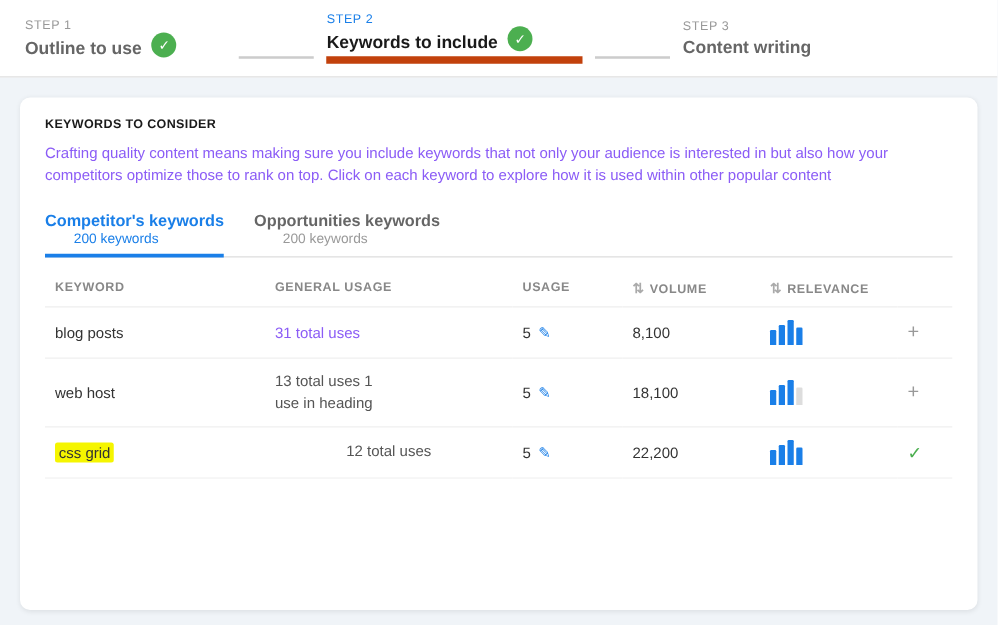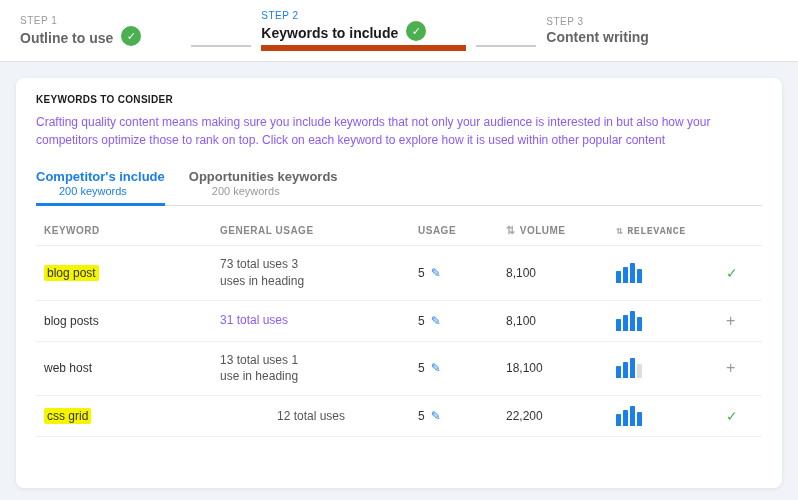"Competitor's include" span { text: include -> keywords }
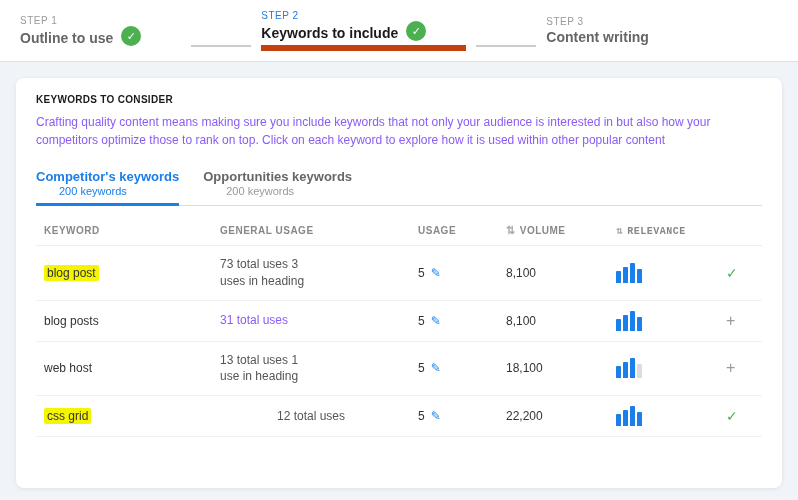"⇅ RELEVANCE" .col-relevance { font-family: Liberation Mono, monospace -> none }
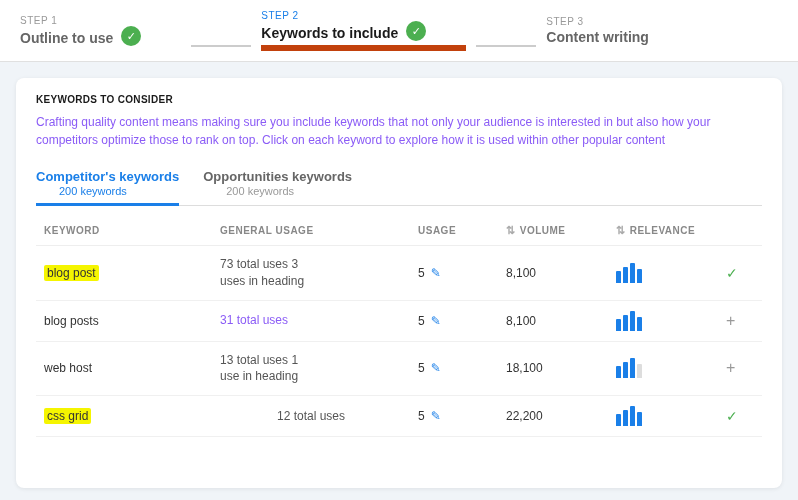"blog post" tr { html: <tr> <td><span>blog post</span></td> <td>73 total uses 3<br>uses in heading</td> <td> <div> <span>5</span> <span>✎</span> </div> </td> <td>8,100</td> <td> <div> <div></div> <div></div> <div></div> <div></div> </div> </td> <td><span>✓</span></td> </tr> -> none }
